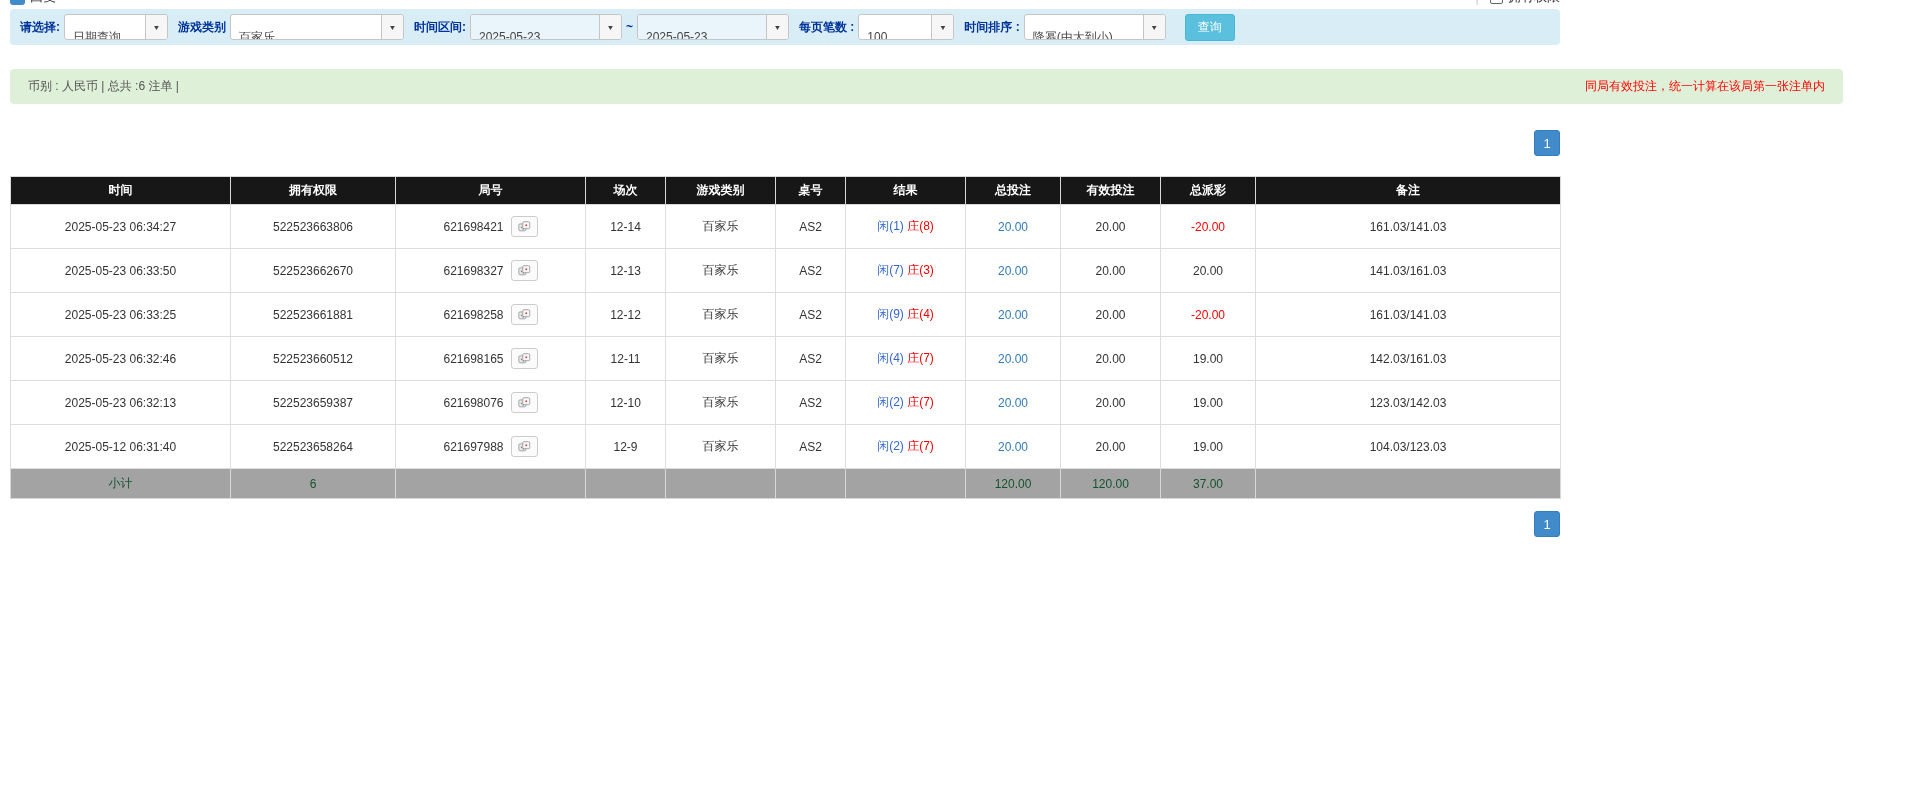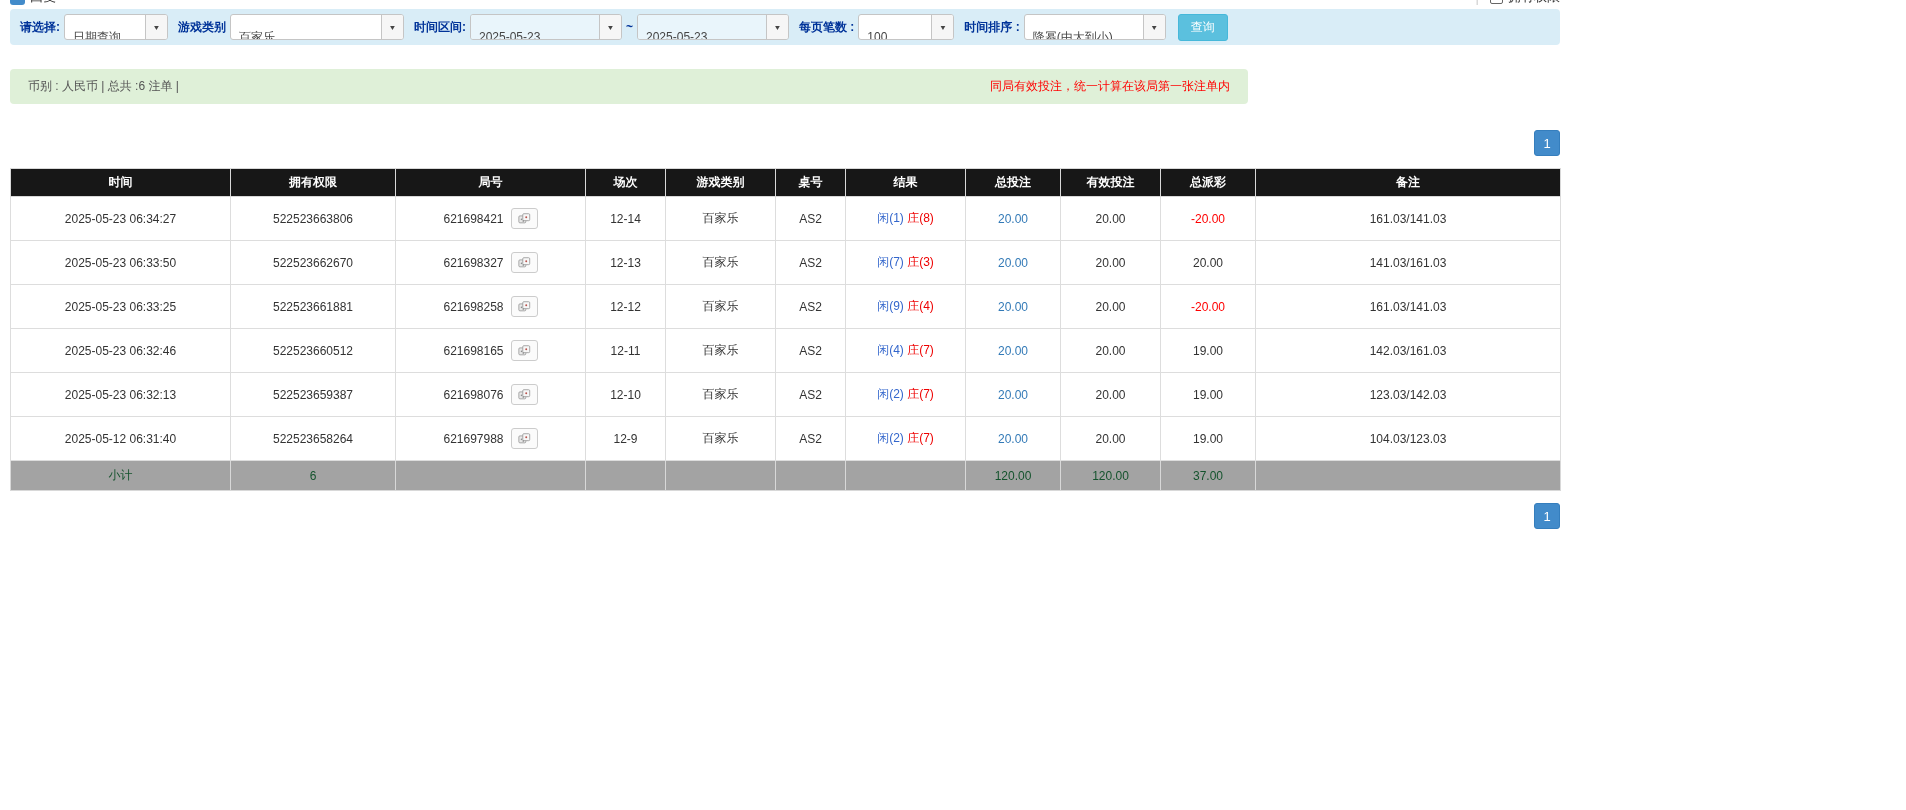"查询" .search-btn { margin-left: 8px -> 15px }
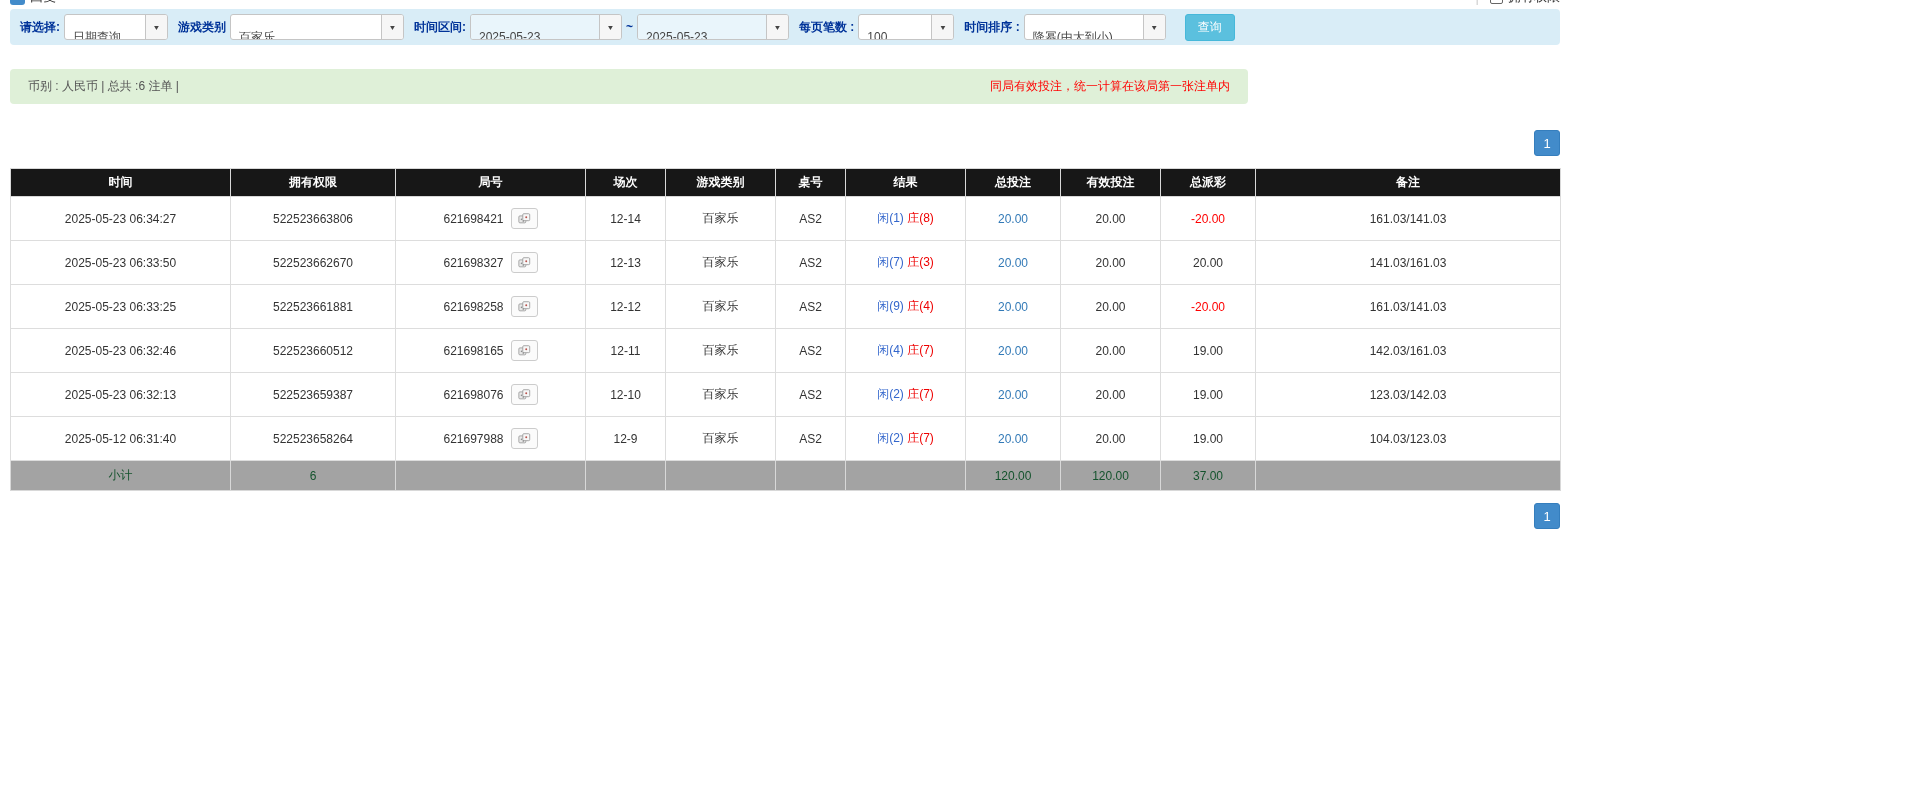"币别 : 人民币 | 总共" .summary-bar { width: 1238px -> 1833px }
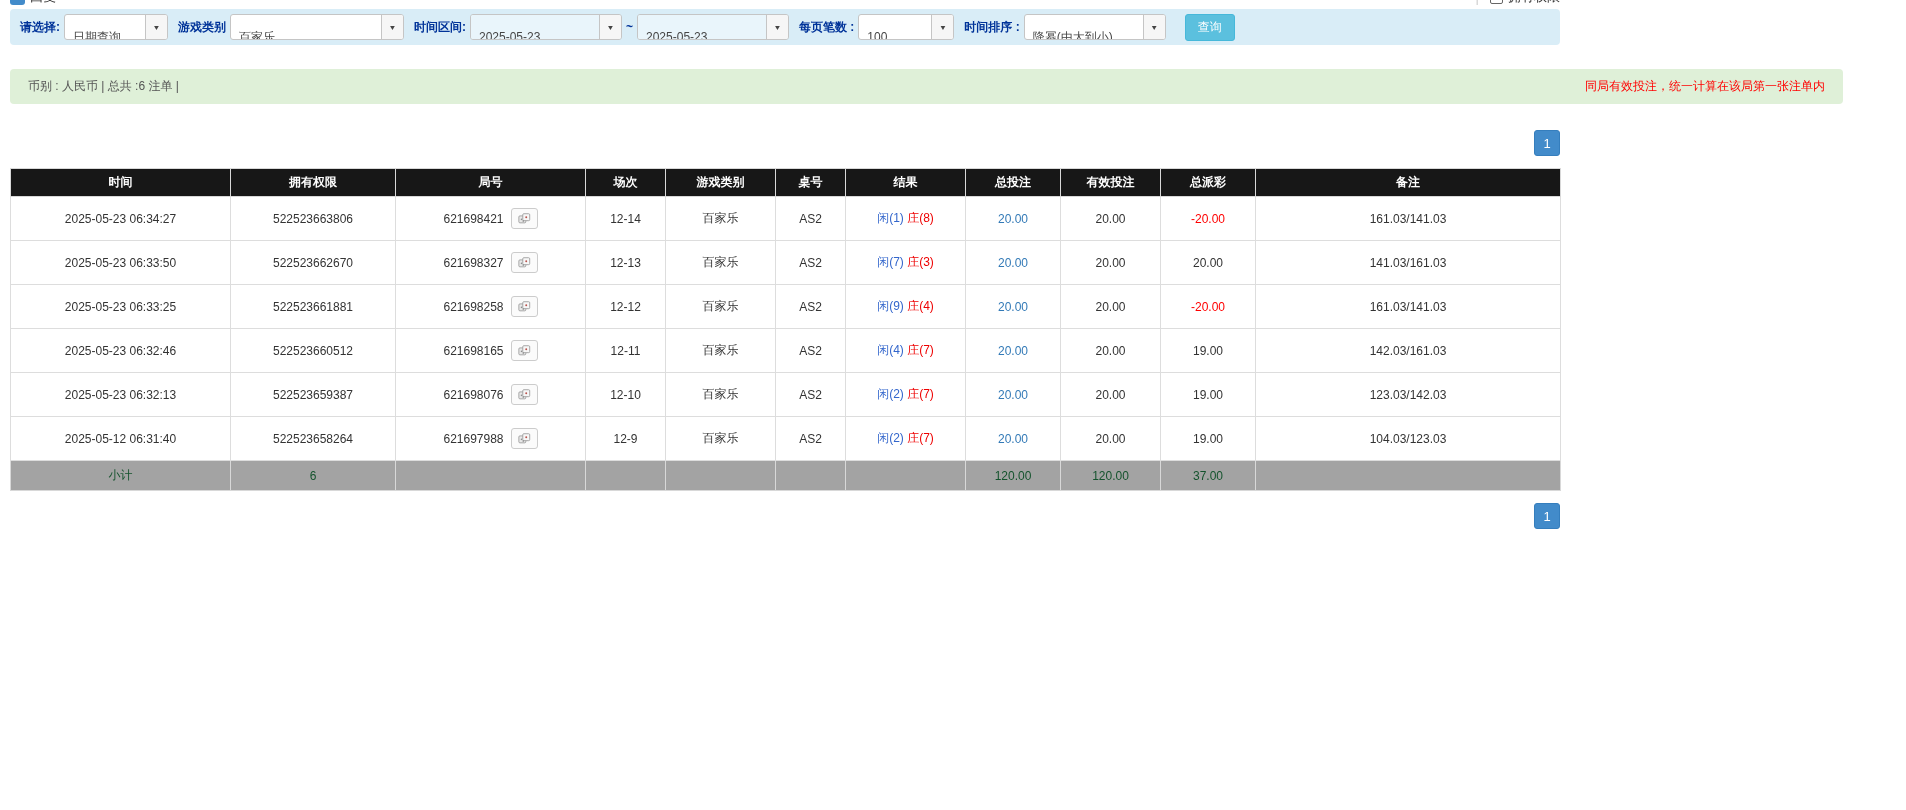"时间" table.records { margin-top: 12px -> 20px }
